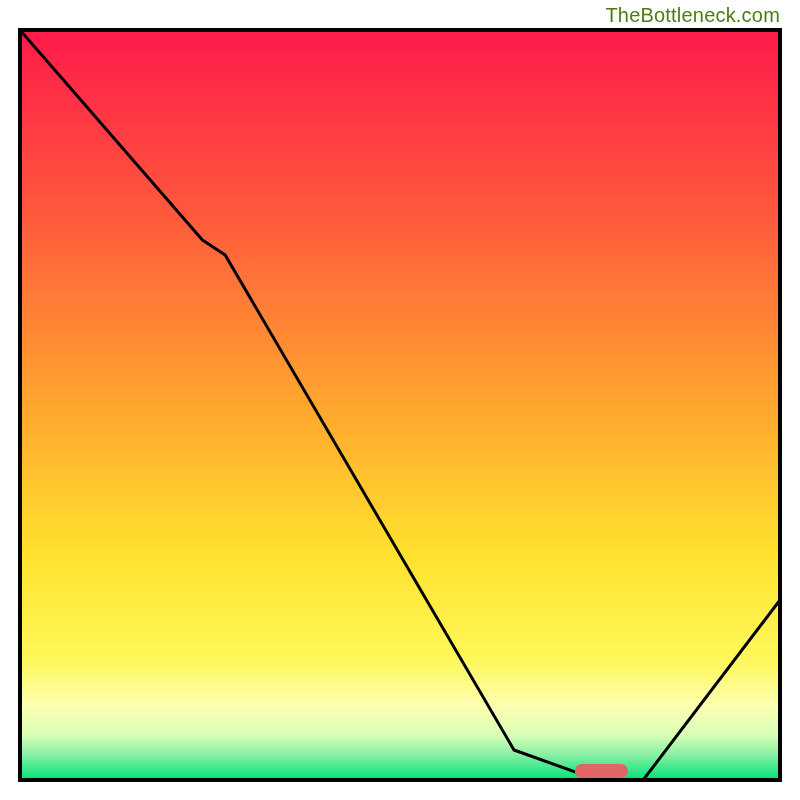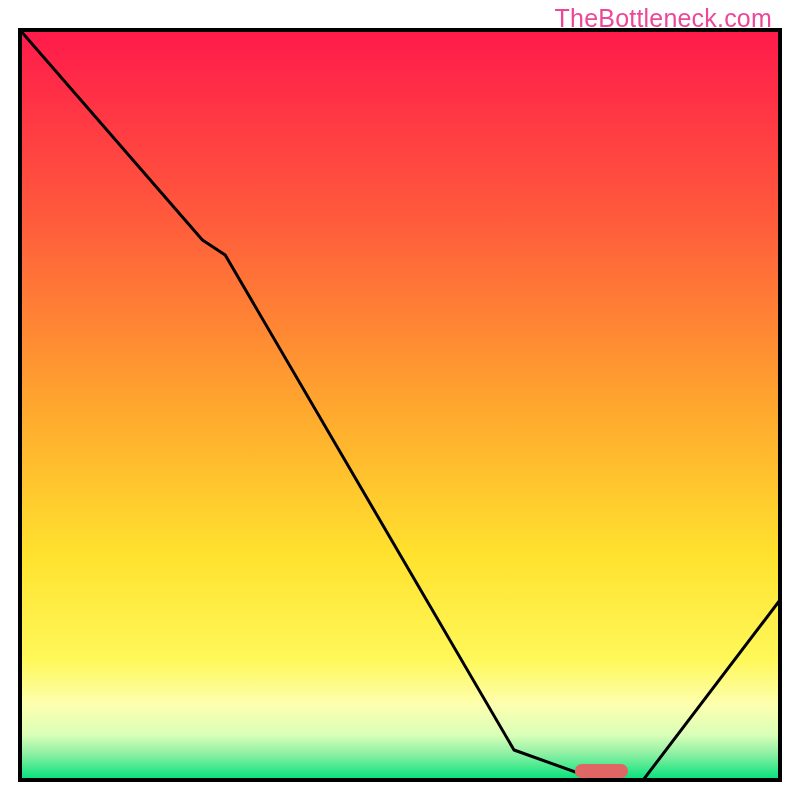"TheBottleneck.com" #watermark { color: #ec4899 -> #4d7c0f; font-size: 25px -> 20px; right: 28px -> 20px }
